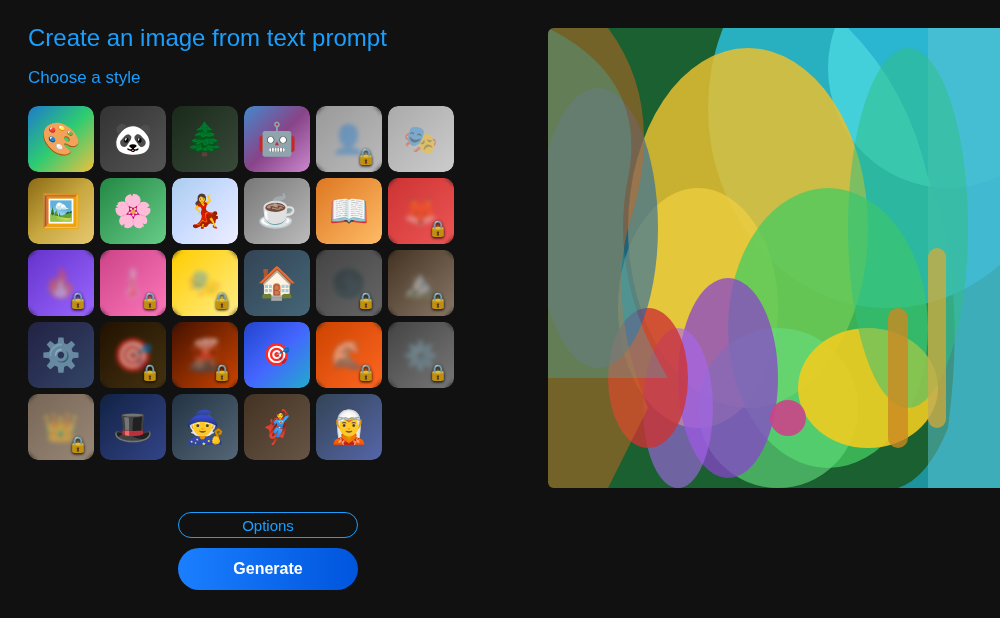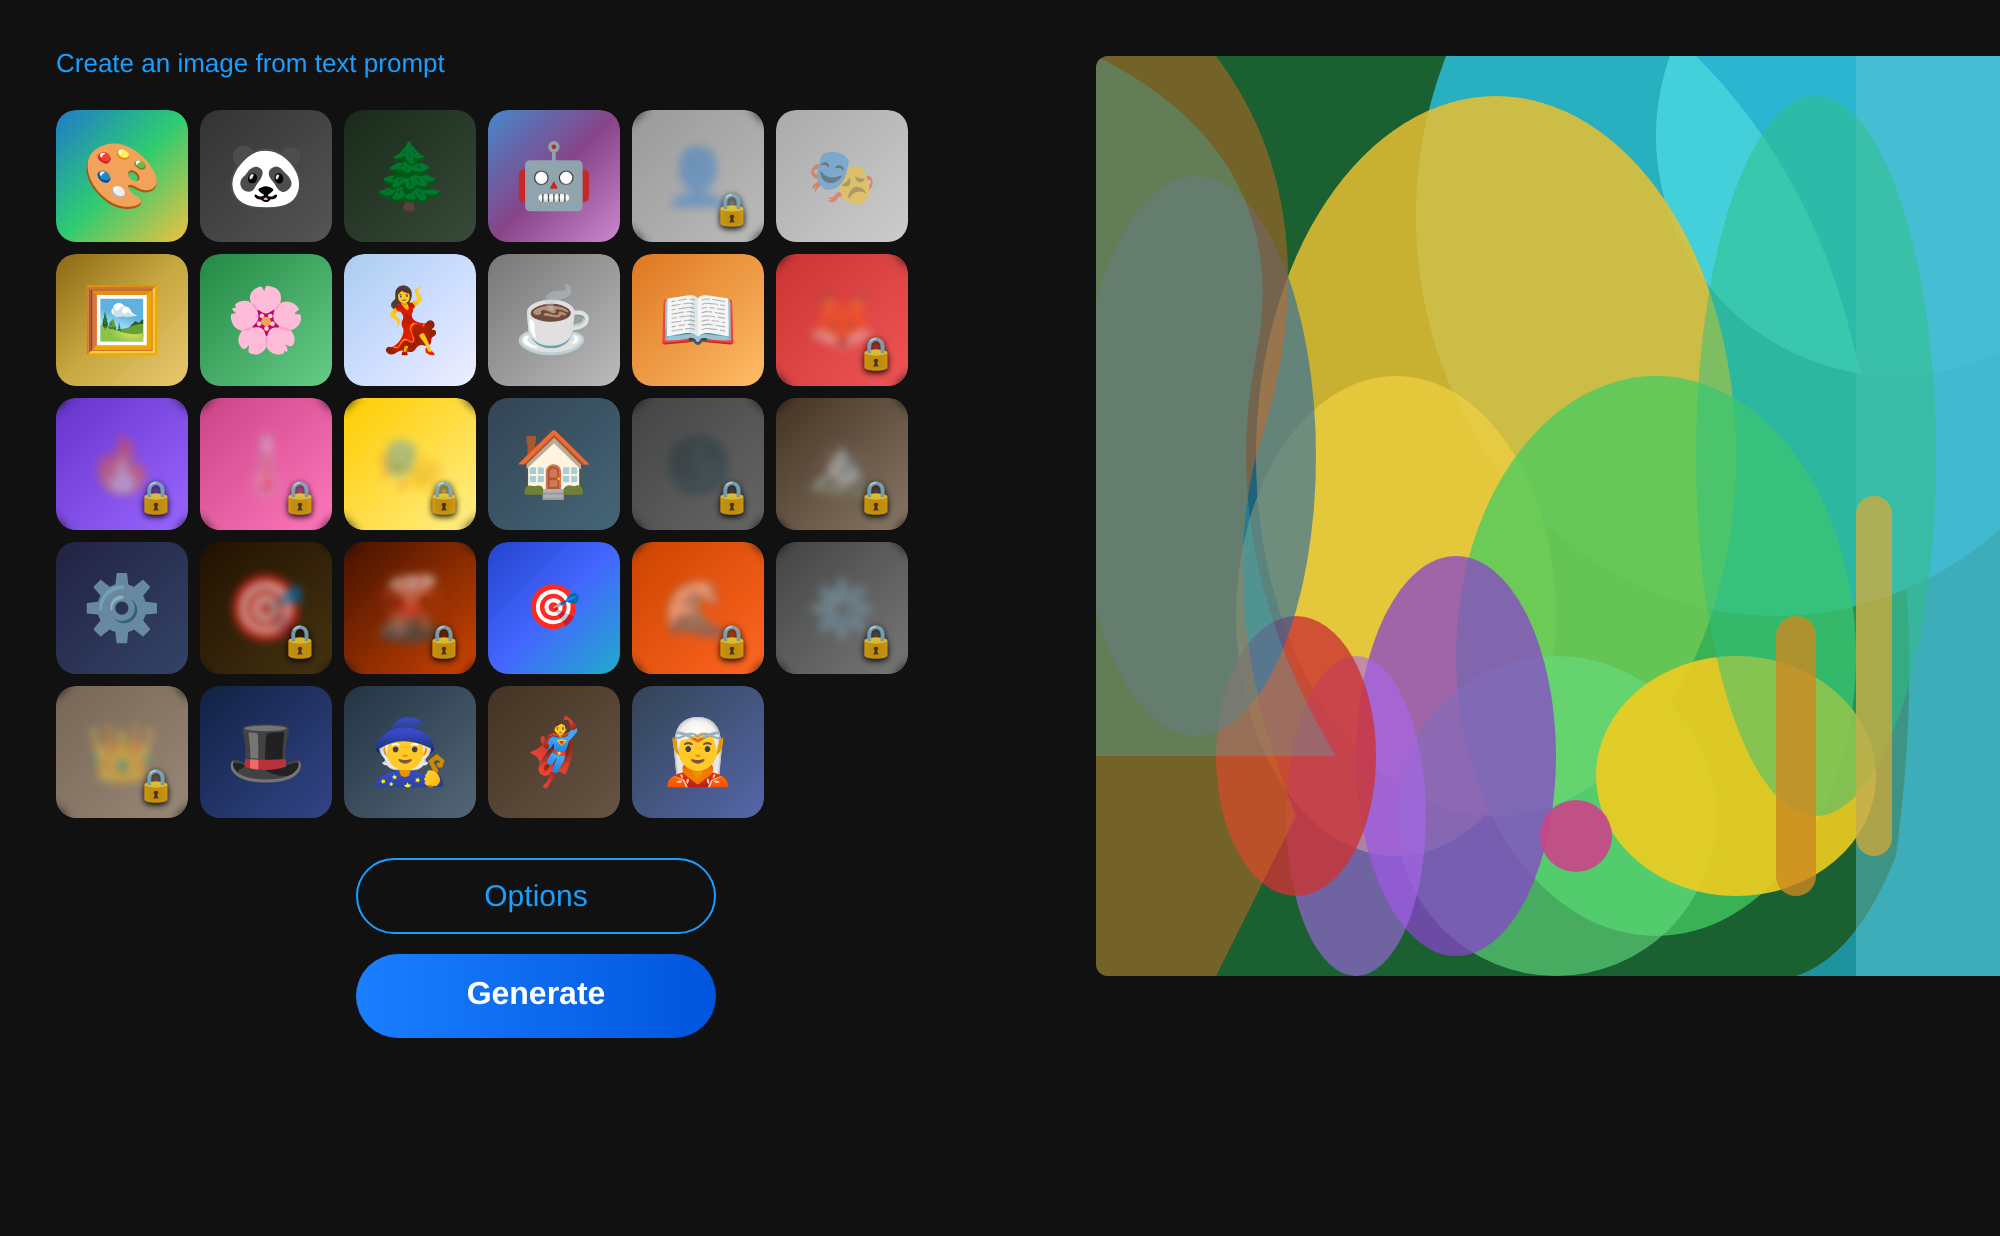"Create an image from text" .page-title { font-size: 13px -> 24px }
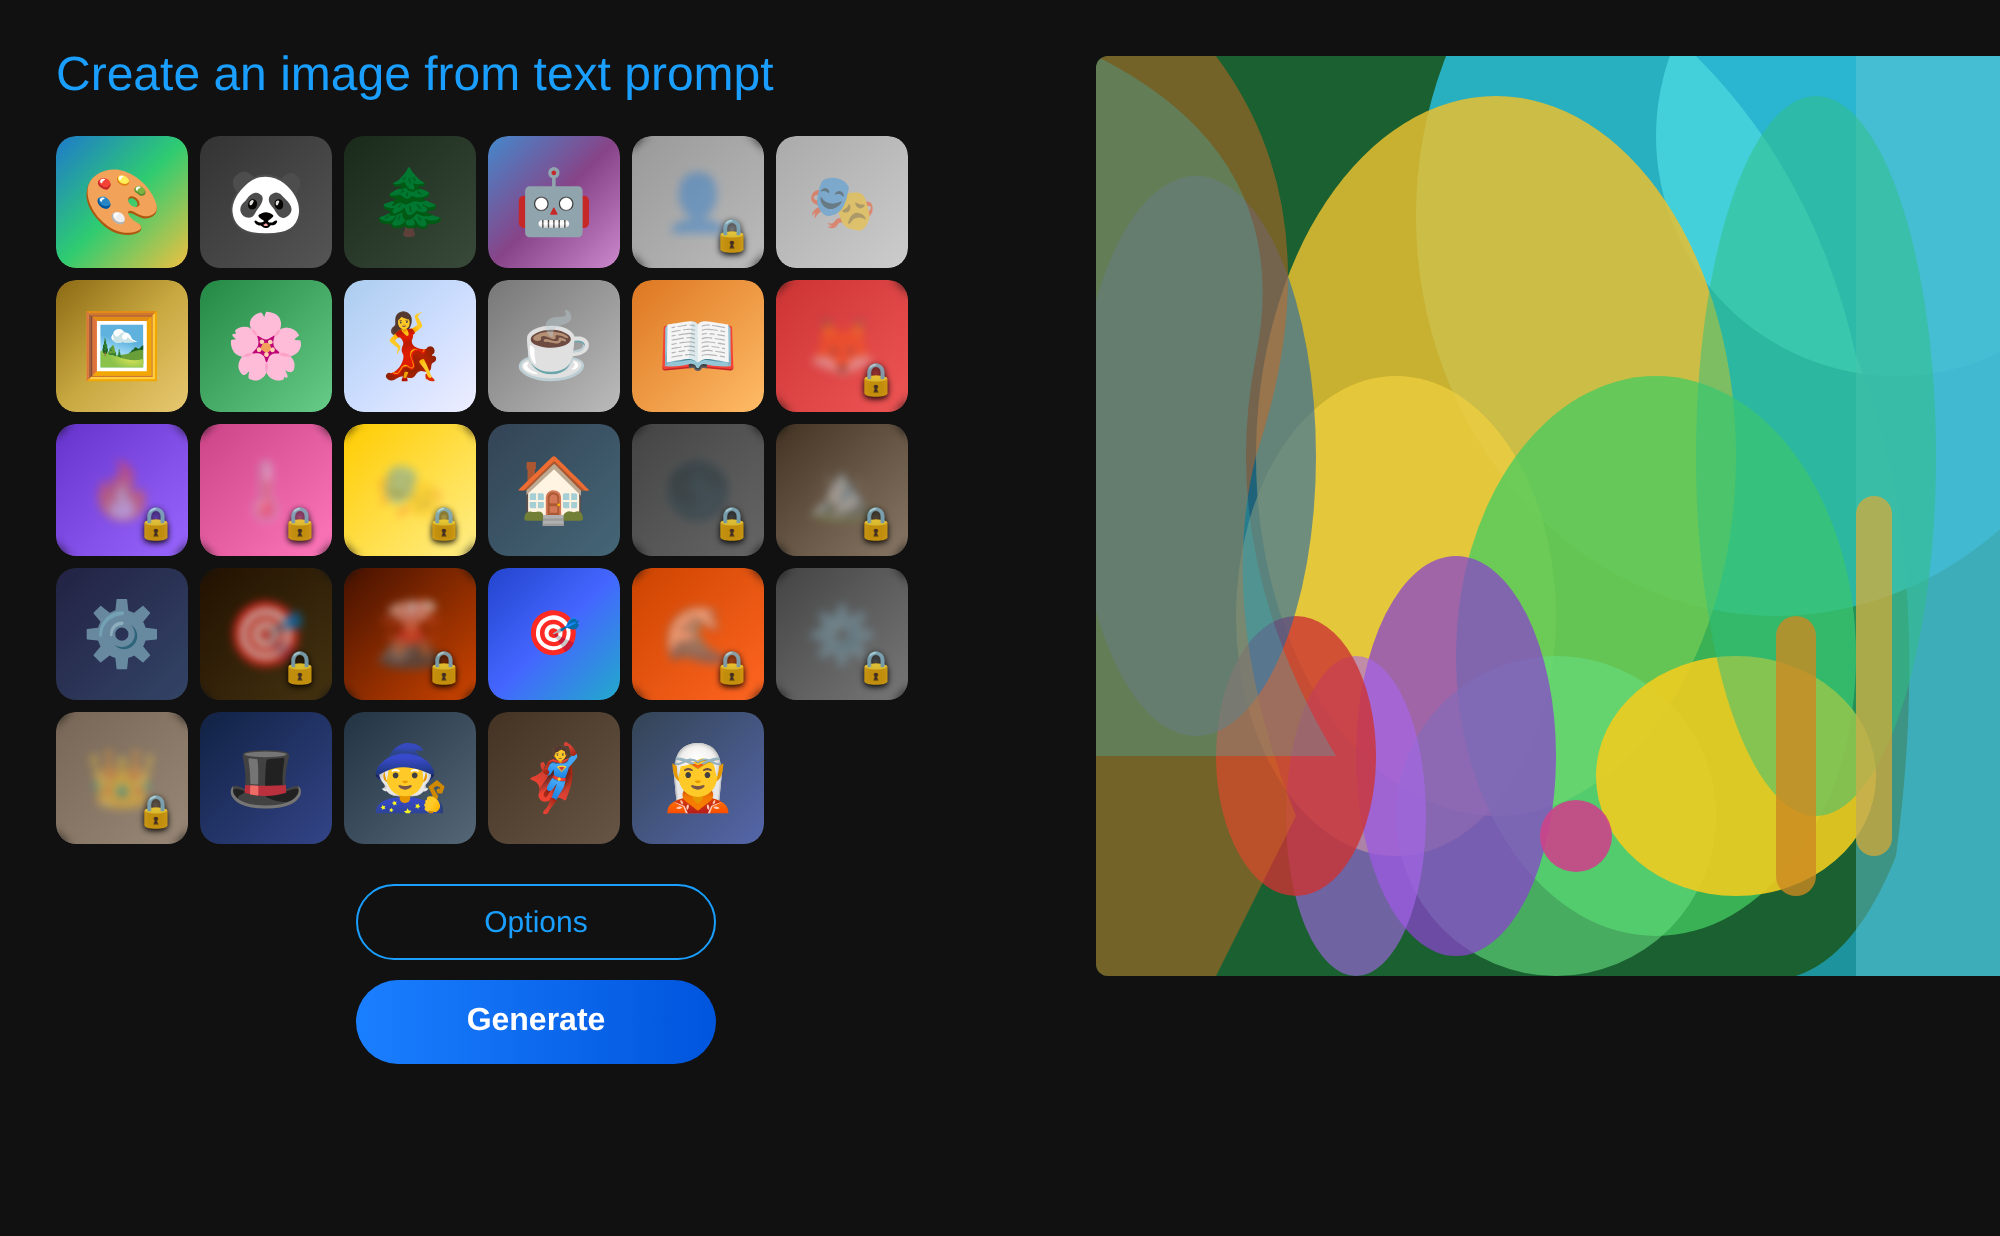"Choose a style" div.section-label { html: none -> <div>Choose a style</div> }
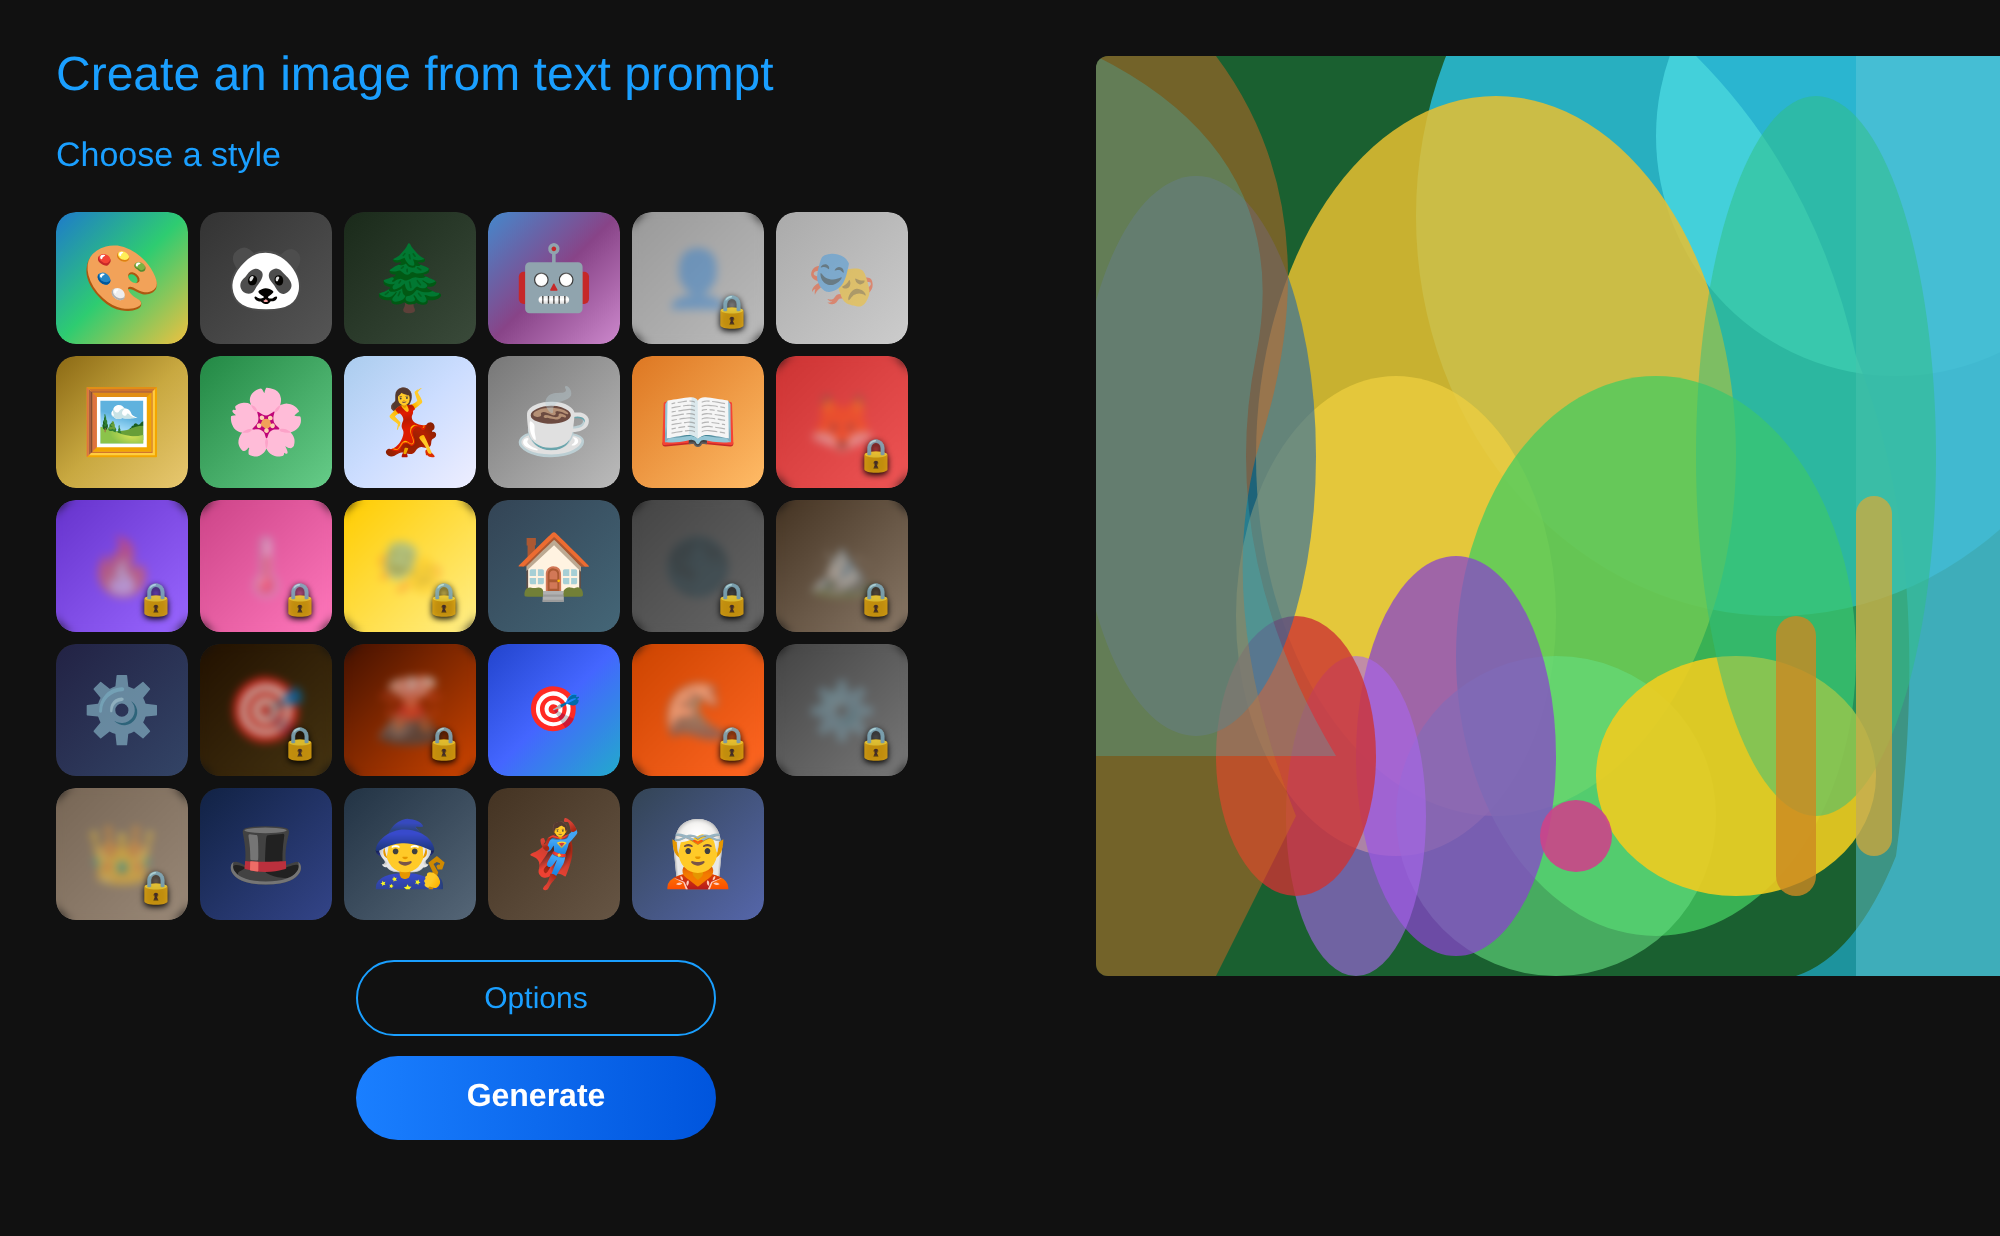"Options" .btn-options { height: 38px -> 26px; margin-top: none -> 32px }
